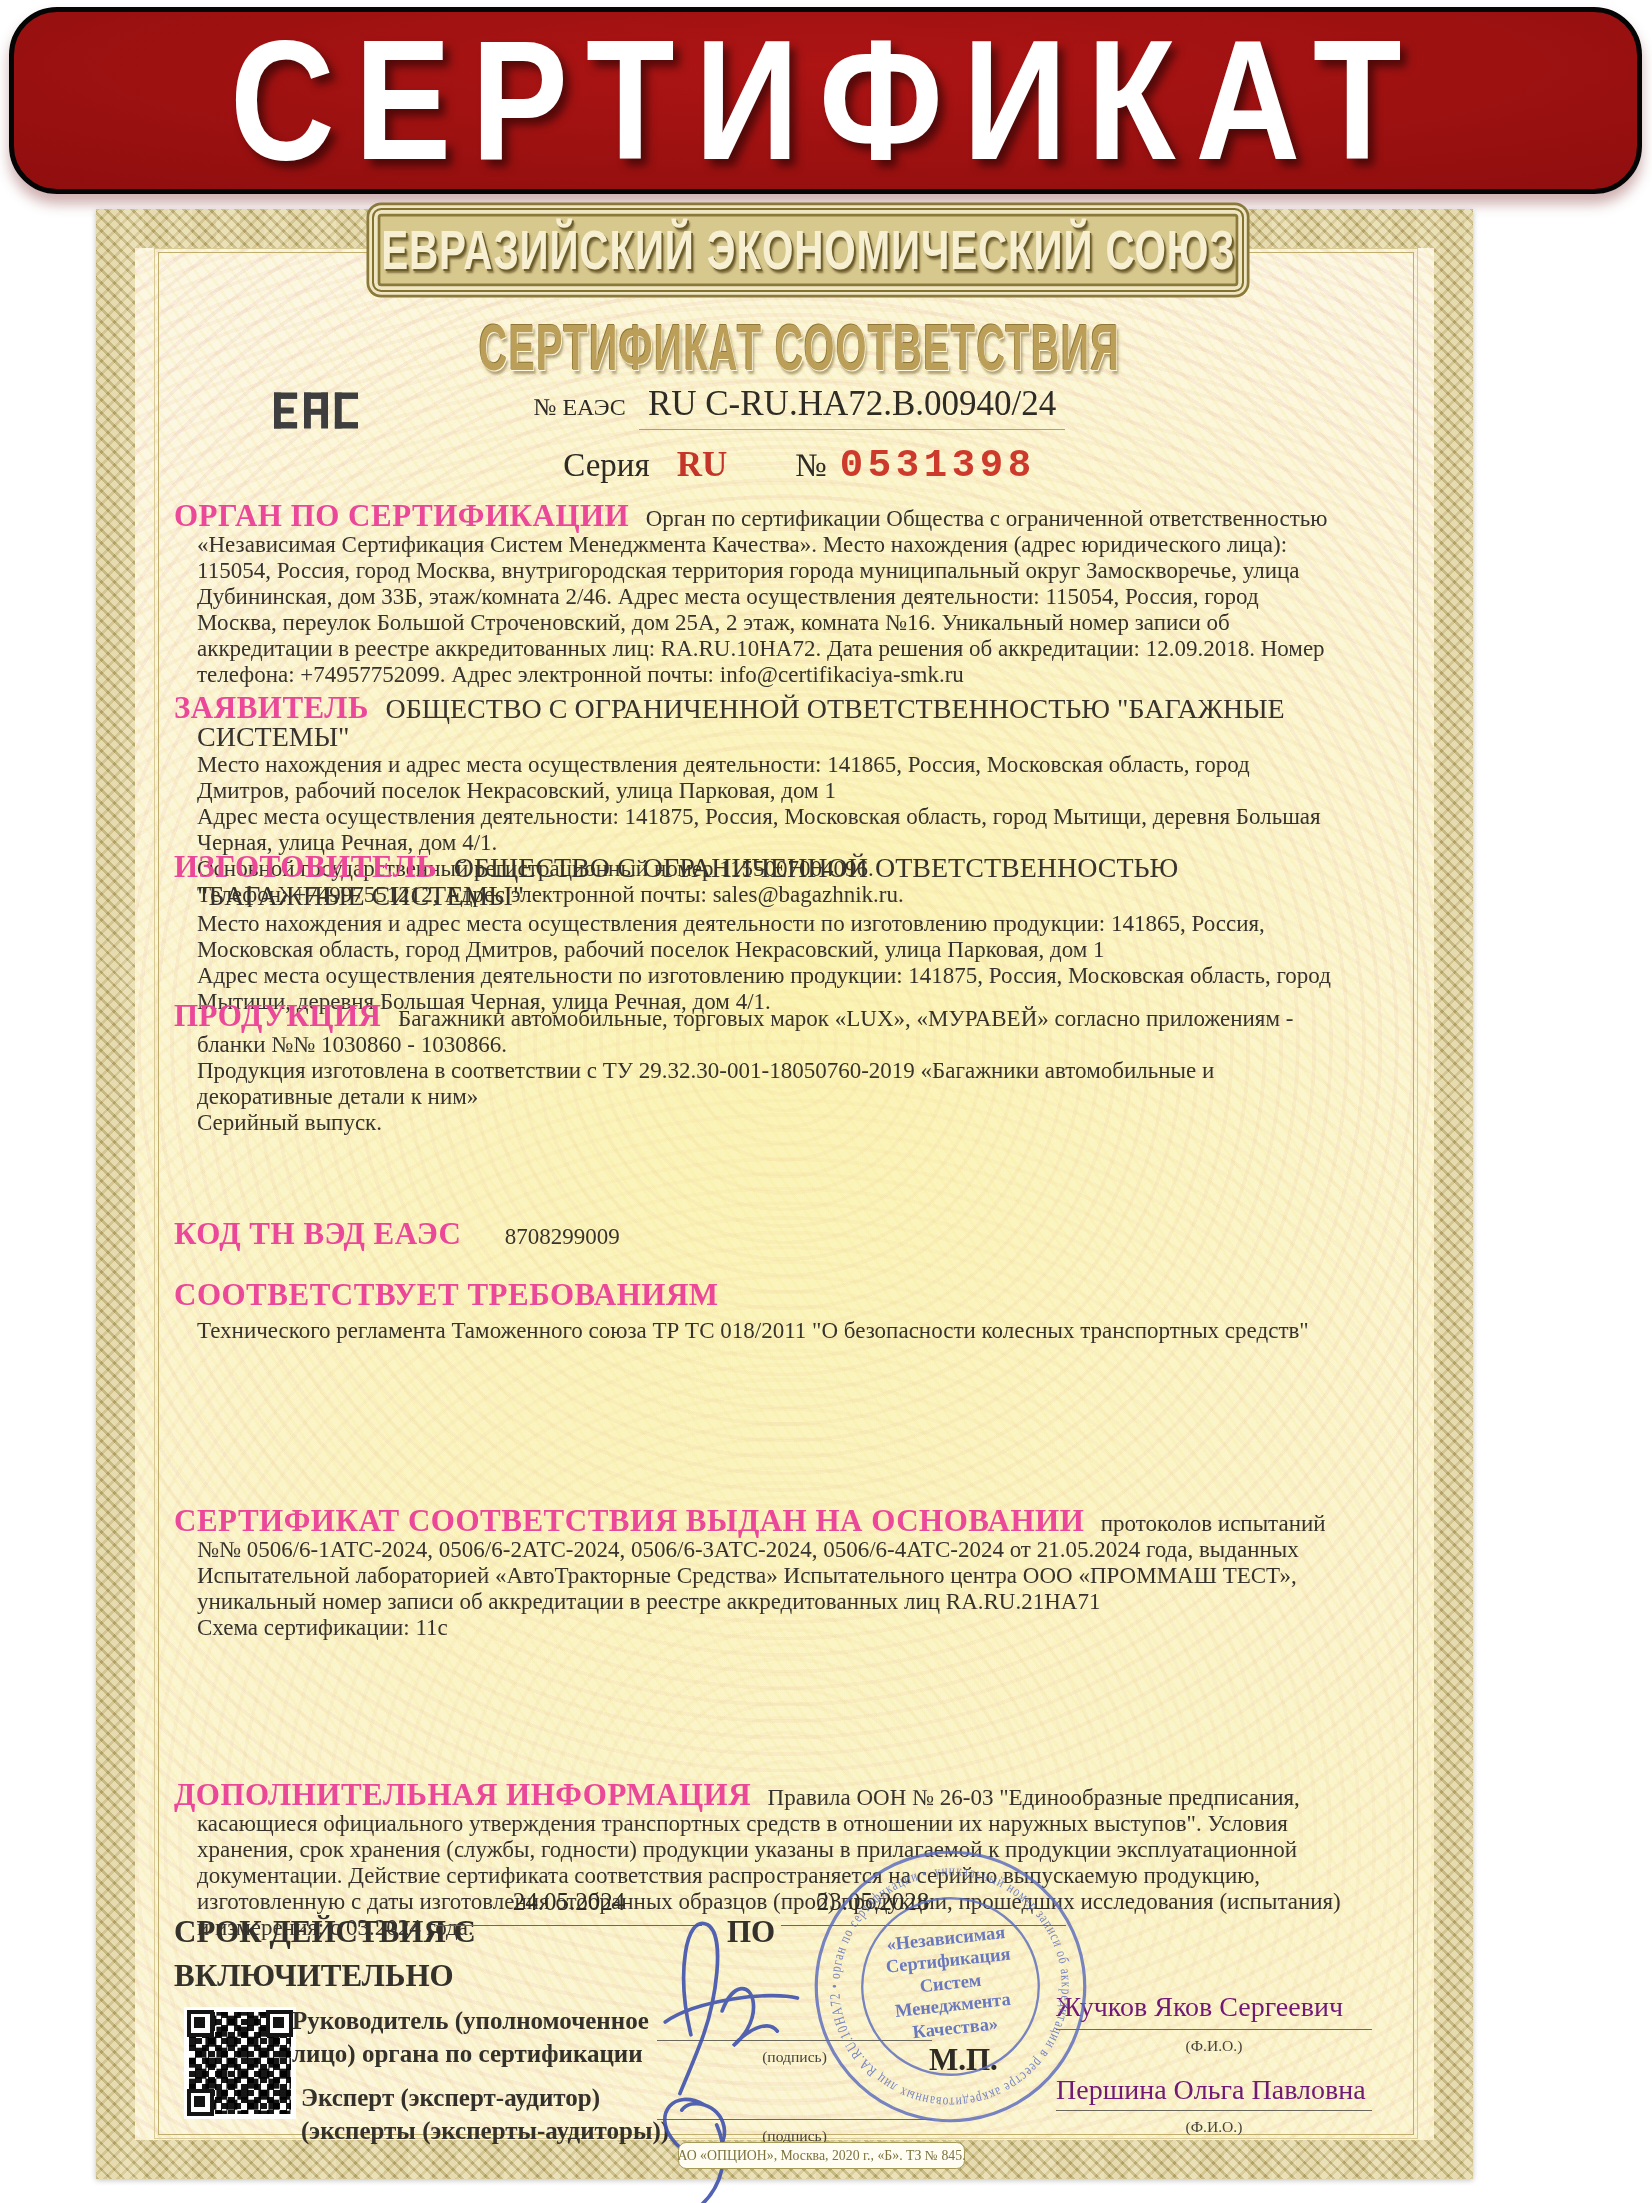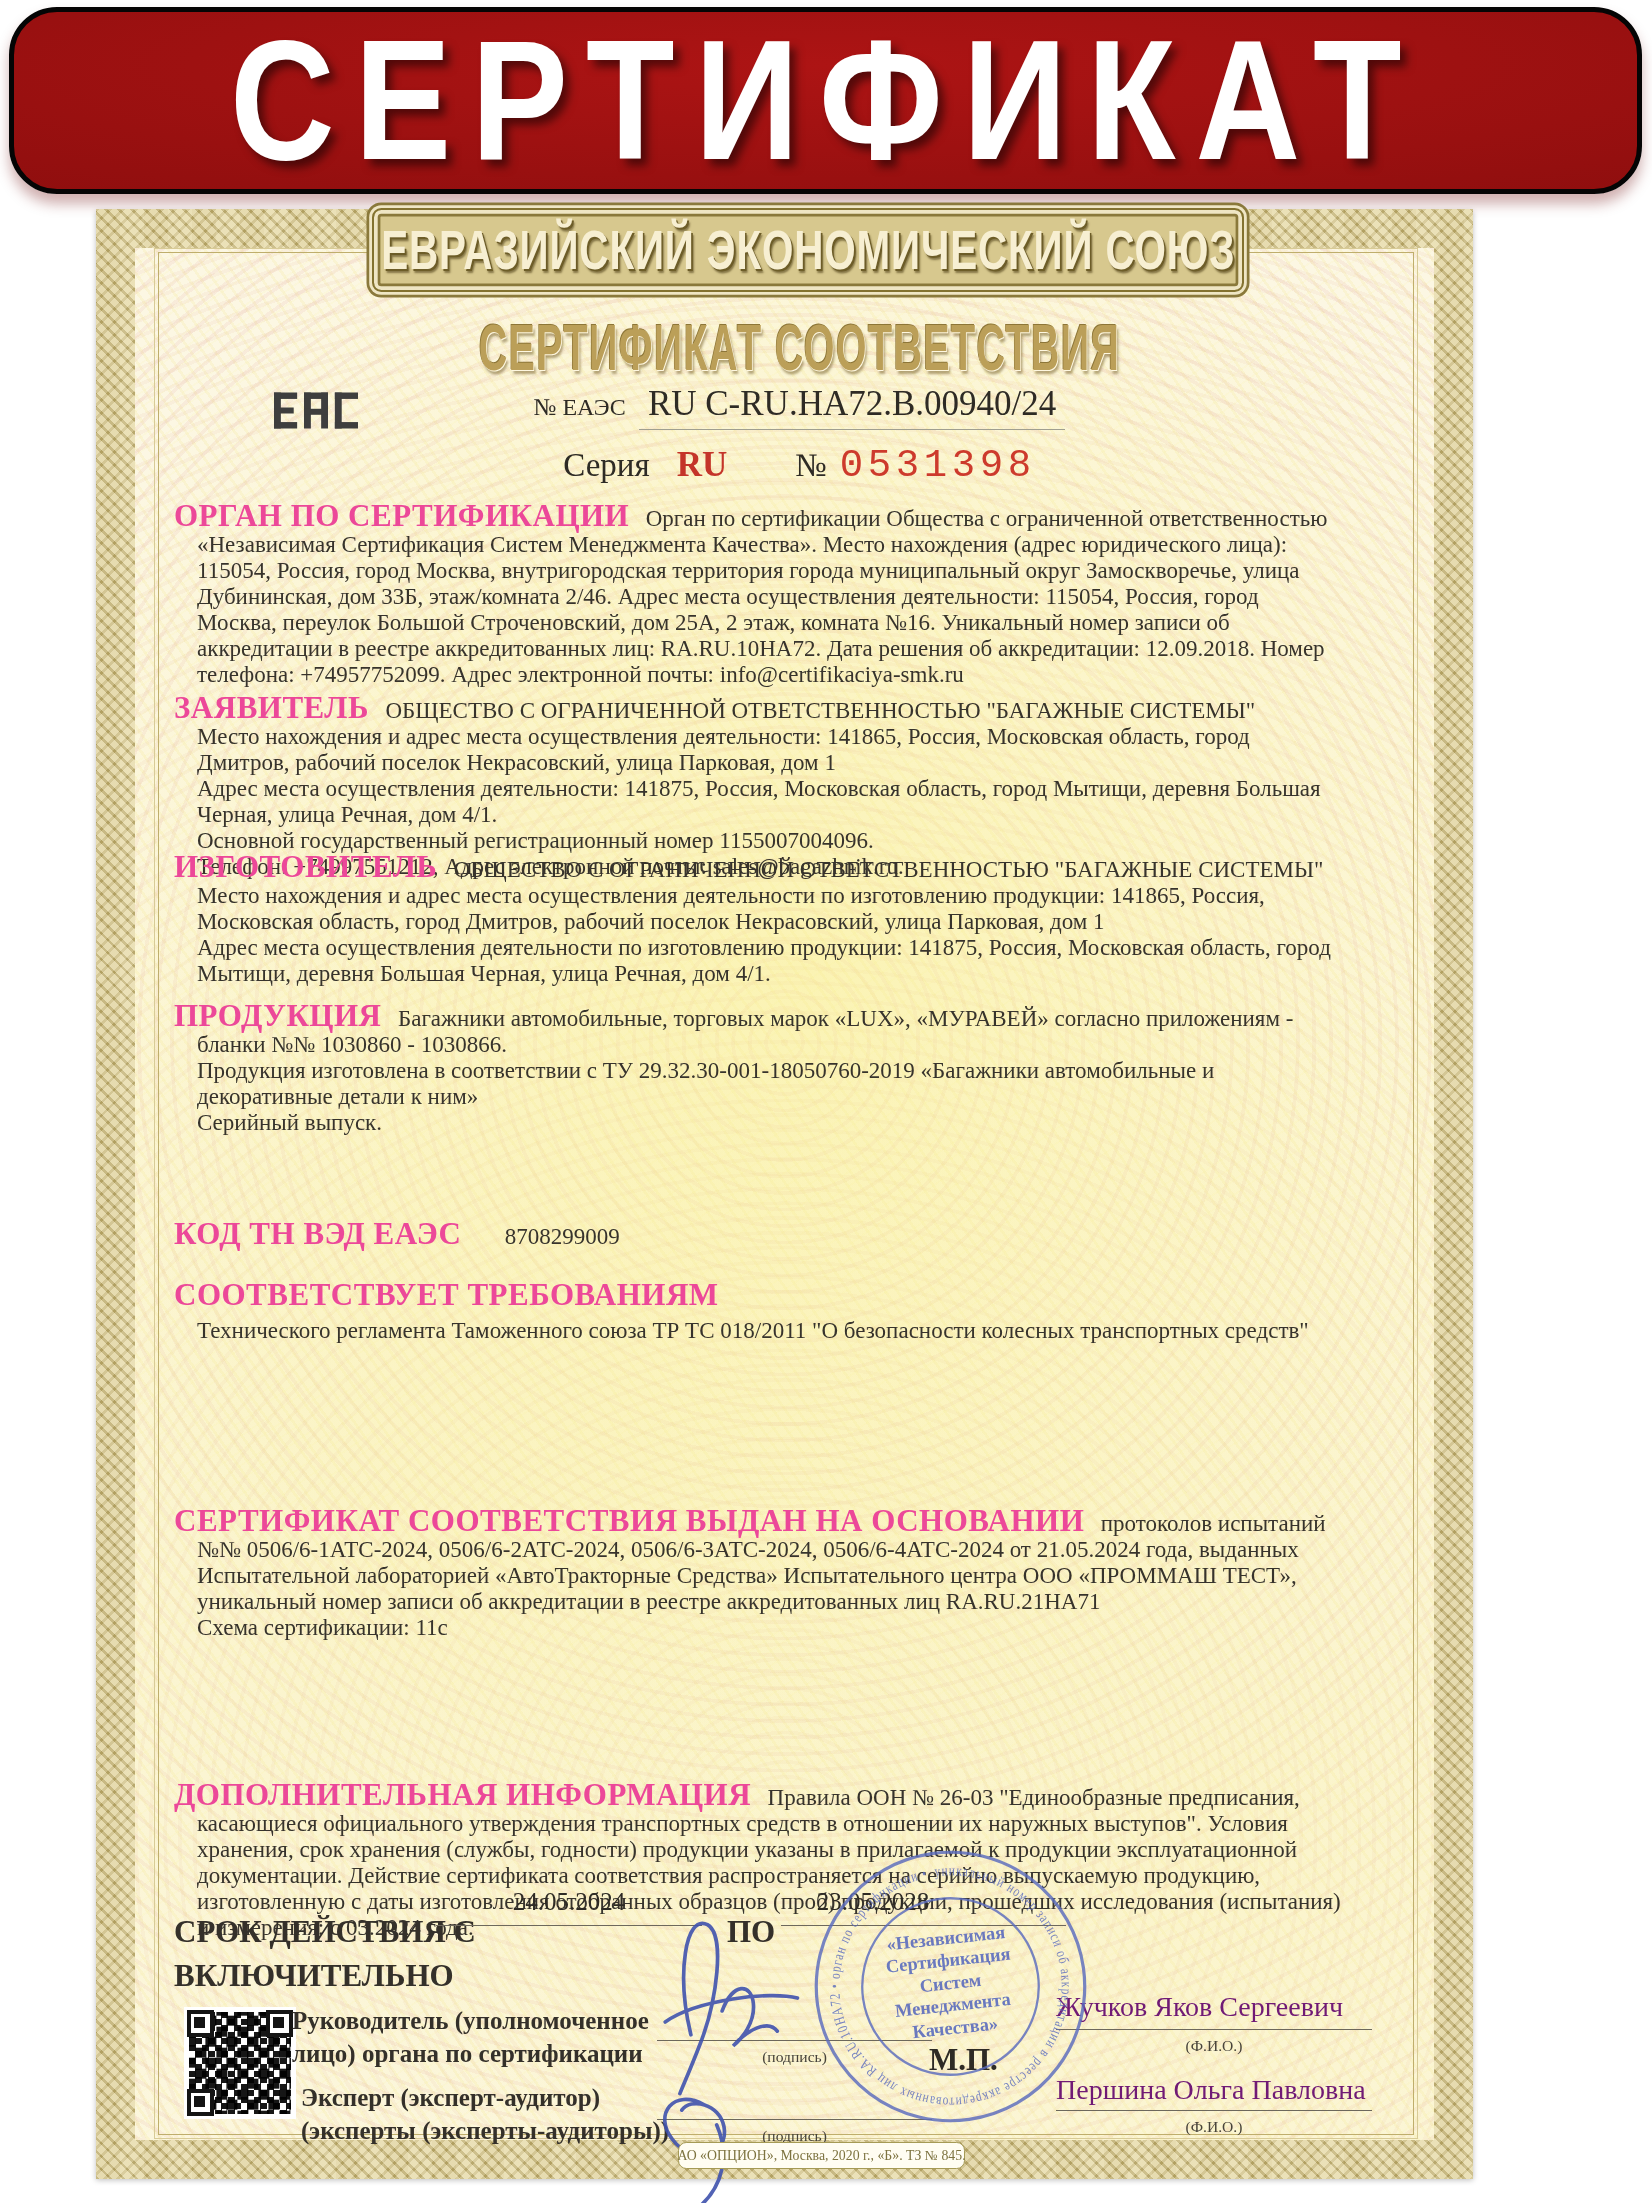"0531398" .blank-value { font-weight: 400 -> 700 }
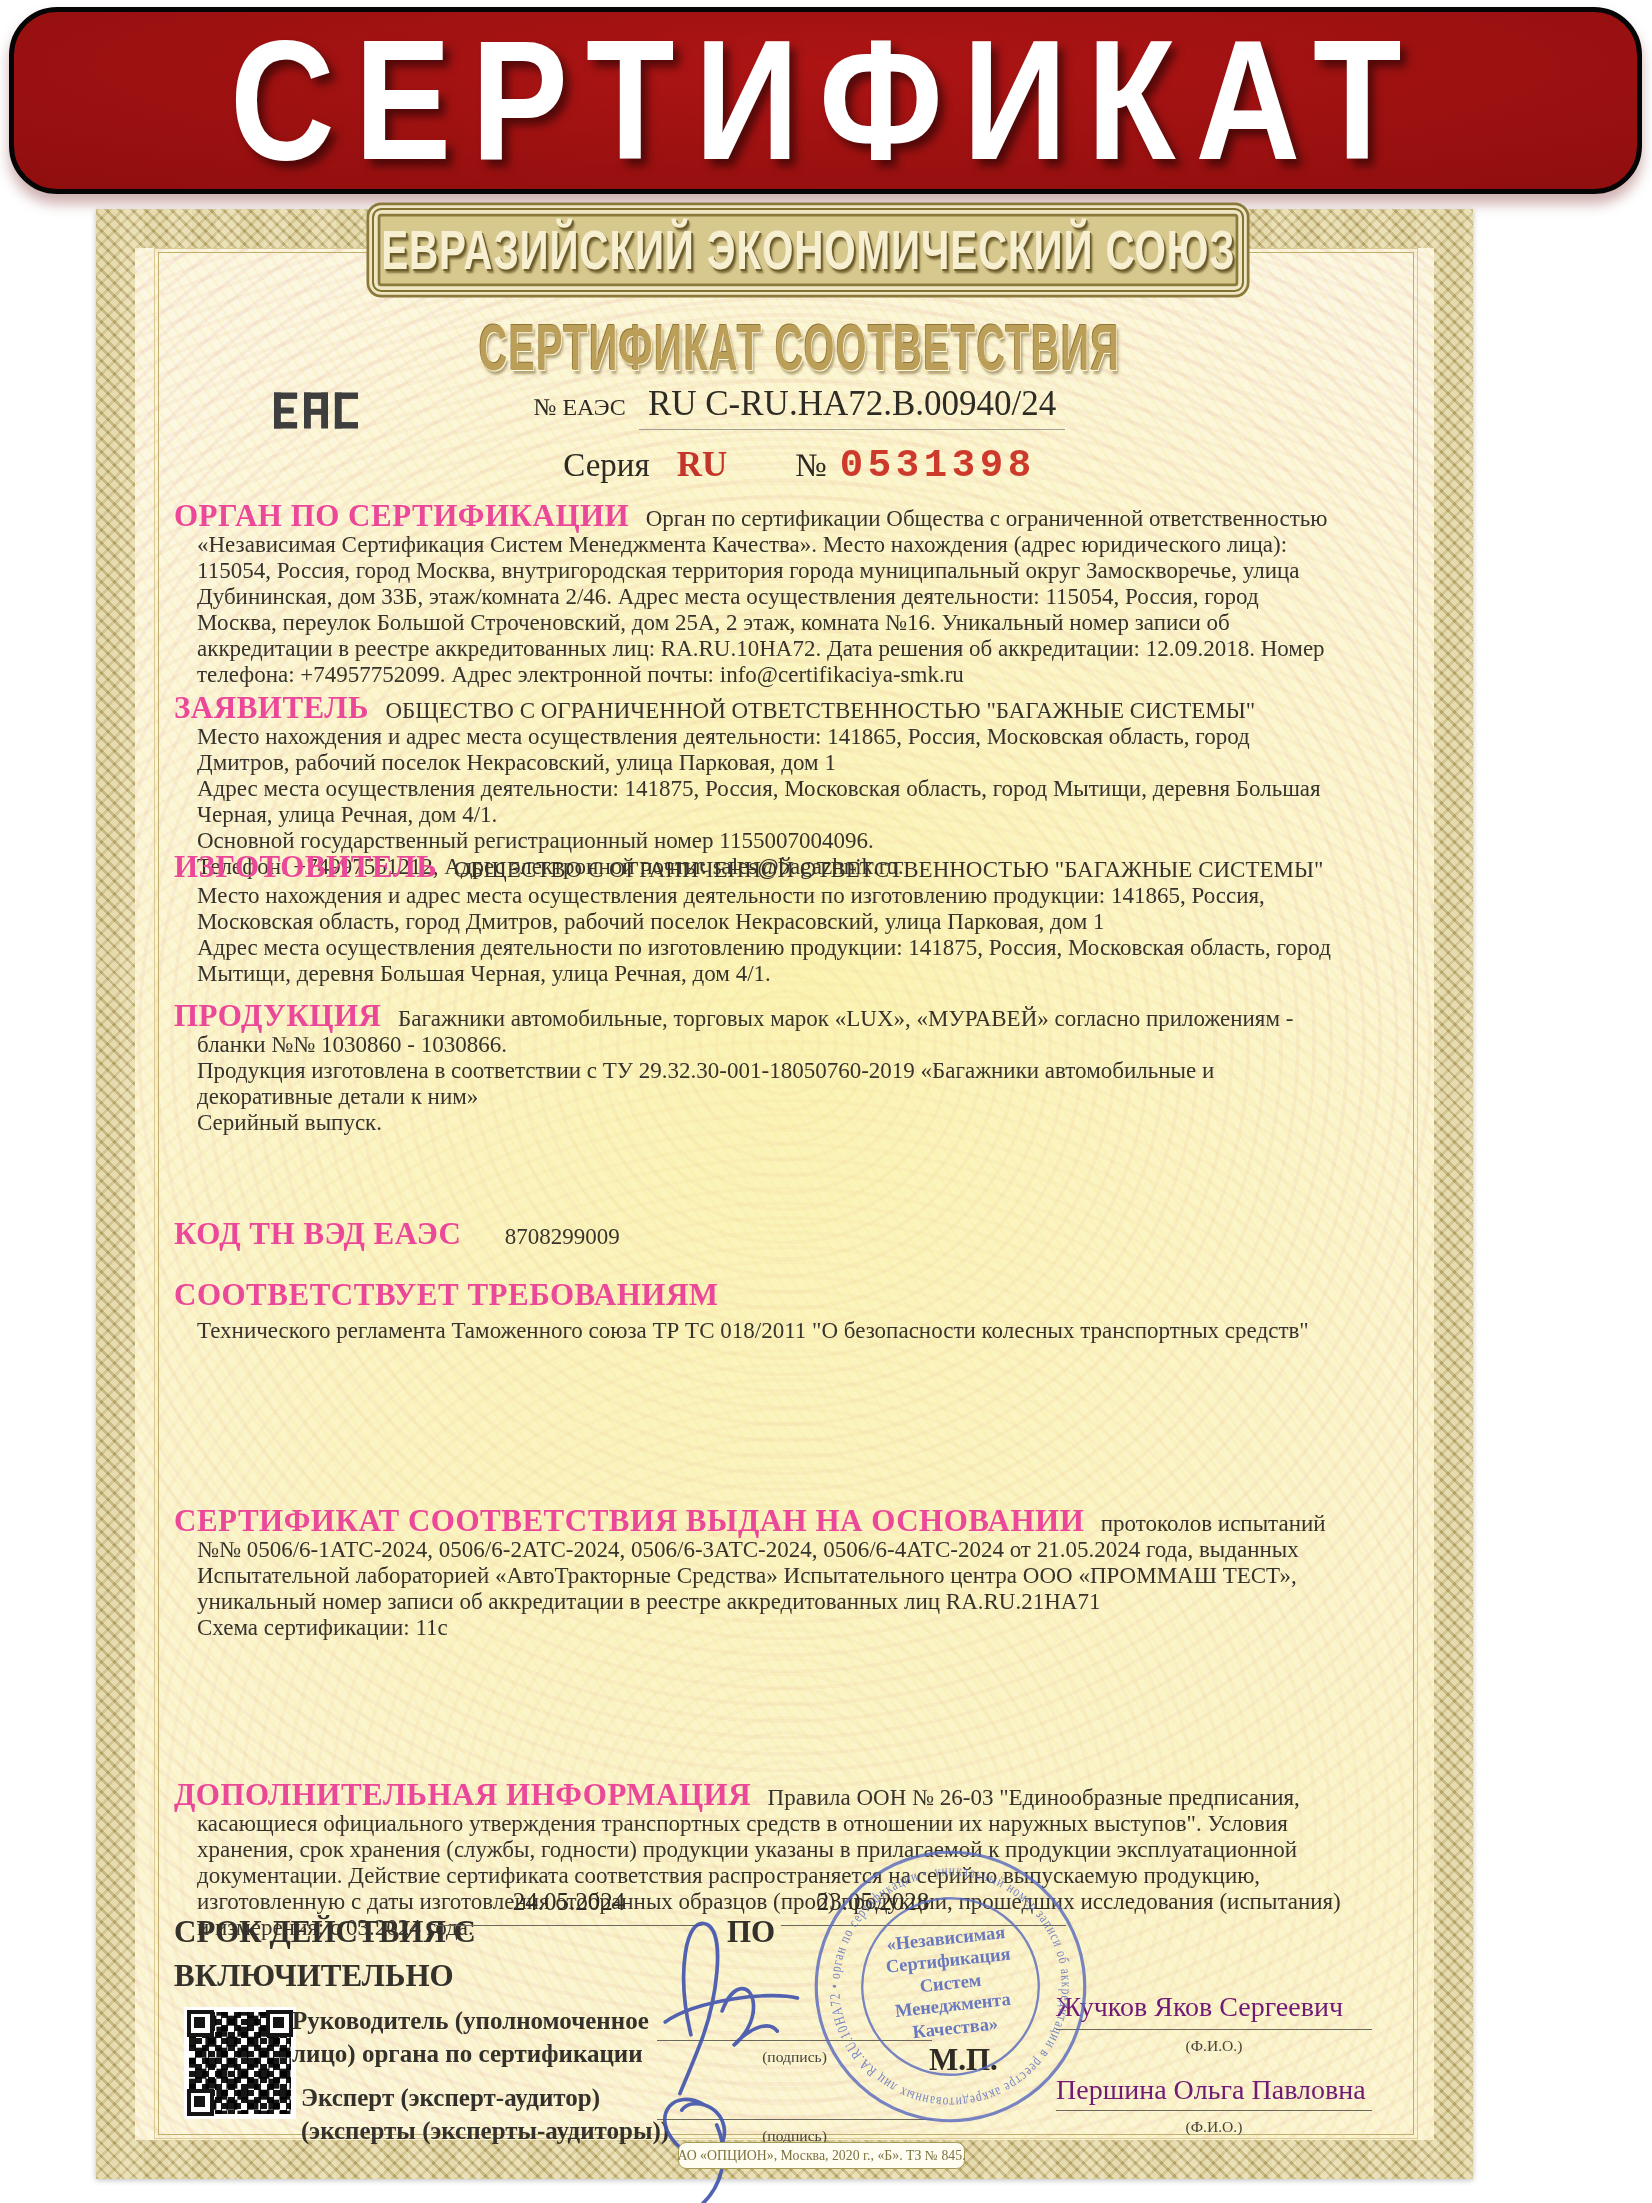"ОБЩЕСТВО С ОГРАНИЧЕННОЙ ОТВЕТСТВЕННОСТЬЮ" .org-name { font-size: 23px -> 28px }
